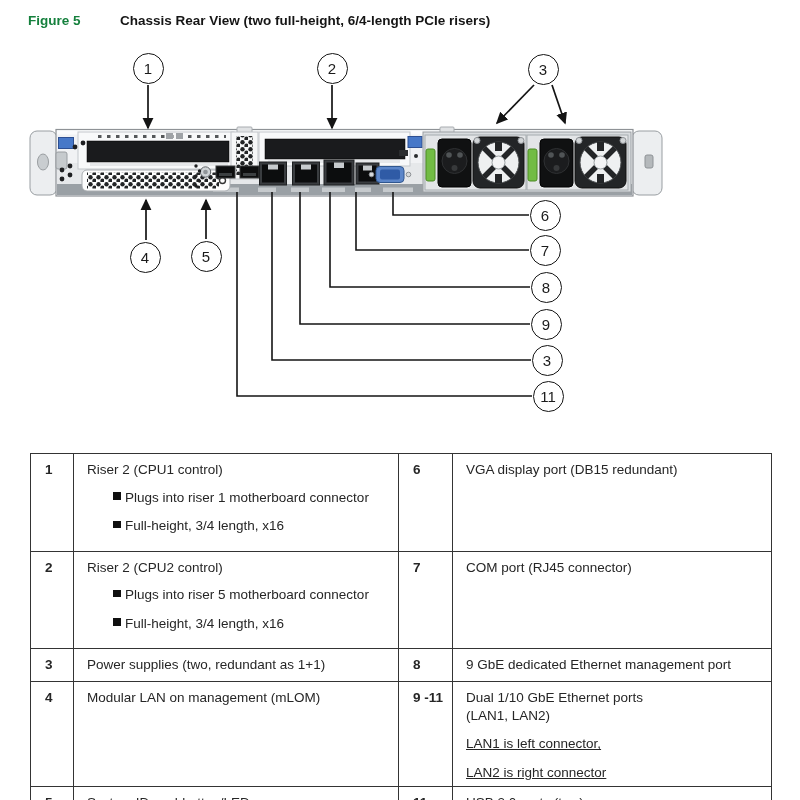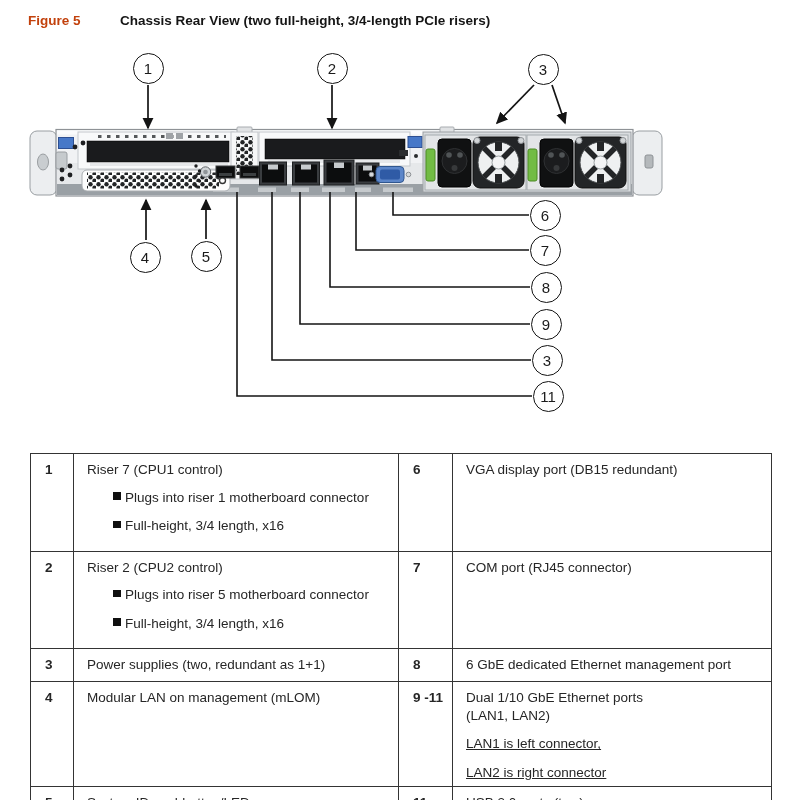"Figure 5" .fig-label { color: #c2410c -> #15803d }
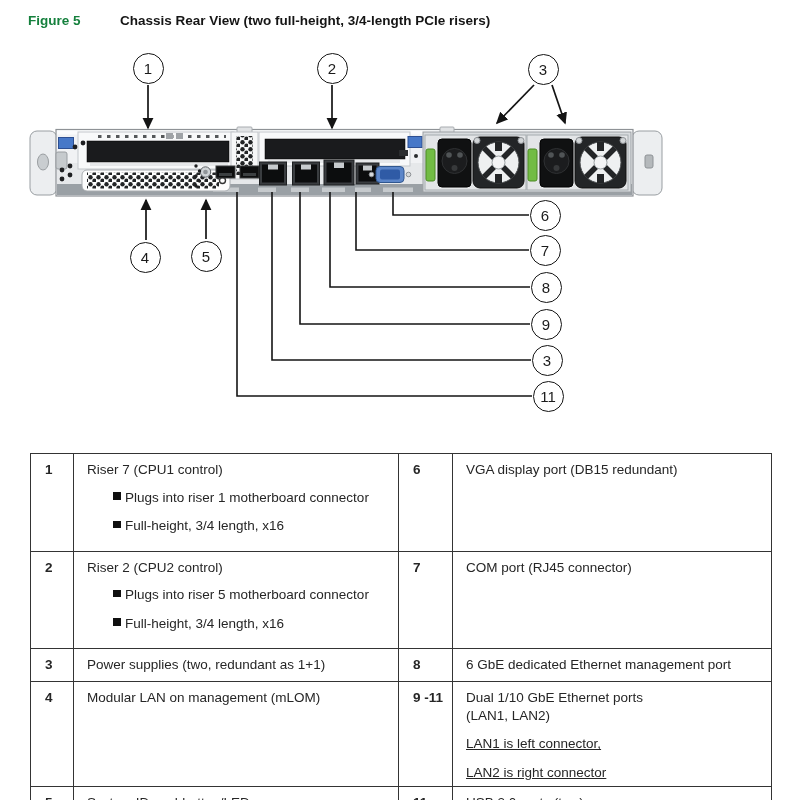"Chassis Rear View (two full-height," span.fig-title { text: 3/4-length -> 6/4-length }
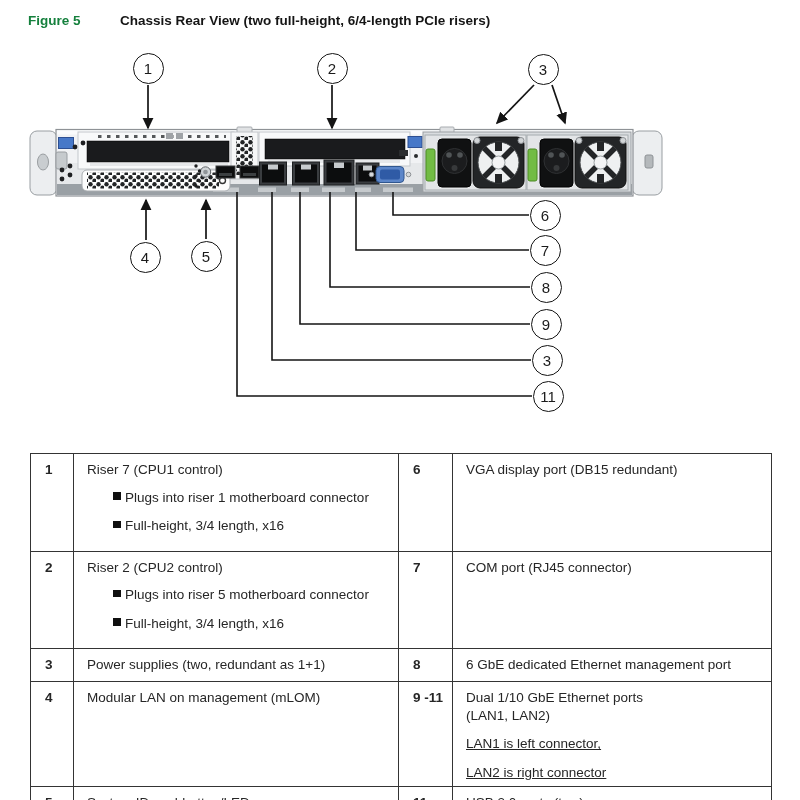"Riser 7 (CPU1 control)" div { text: 7 -> 2 }
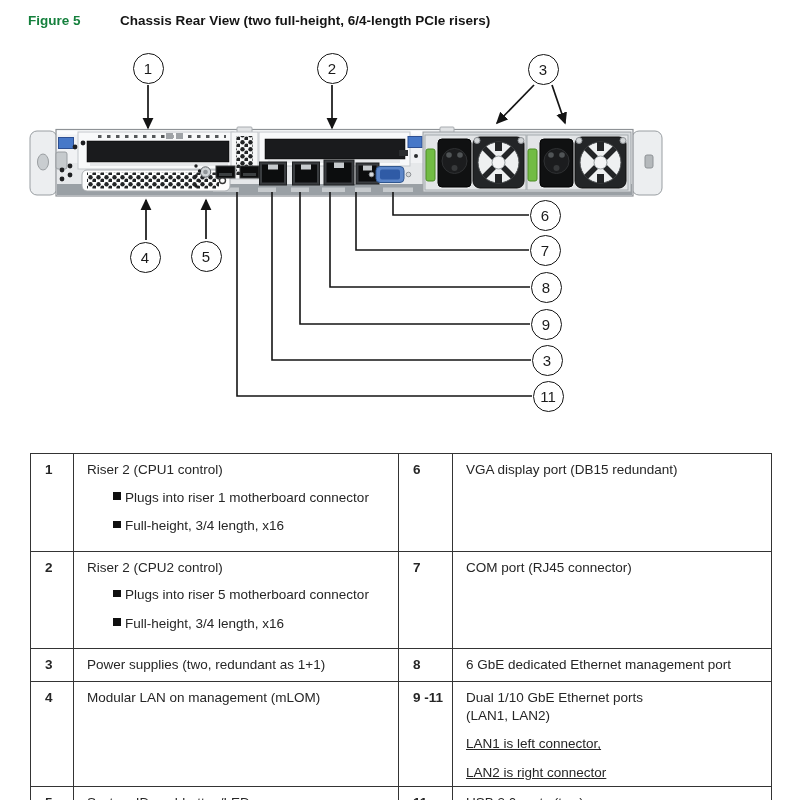"6 GbE dedicated Ethernet management" td { text: 6 -> 9 }
